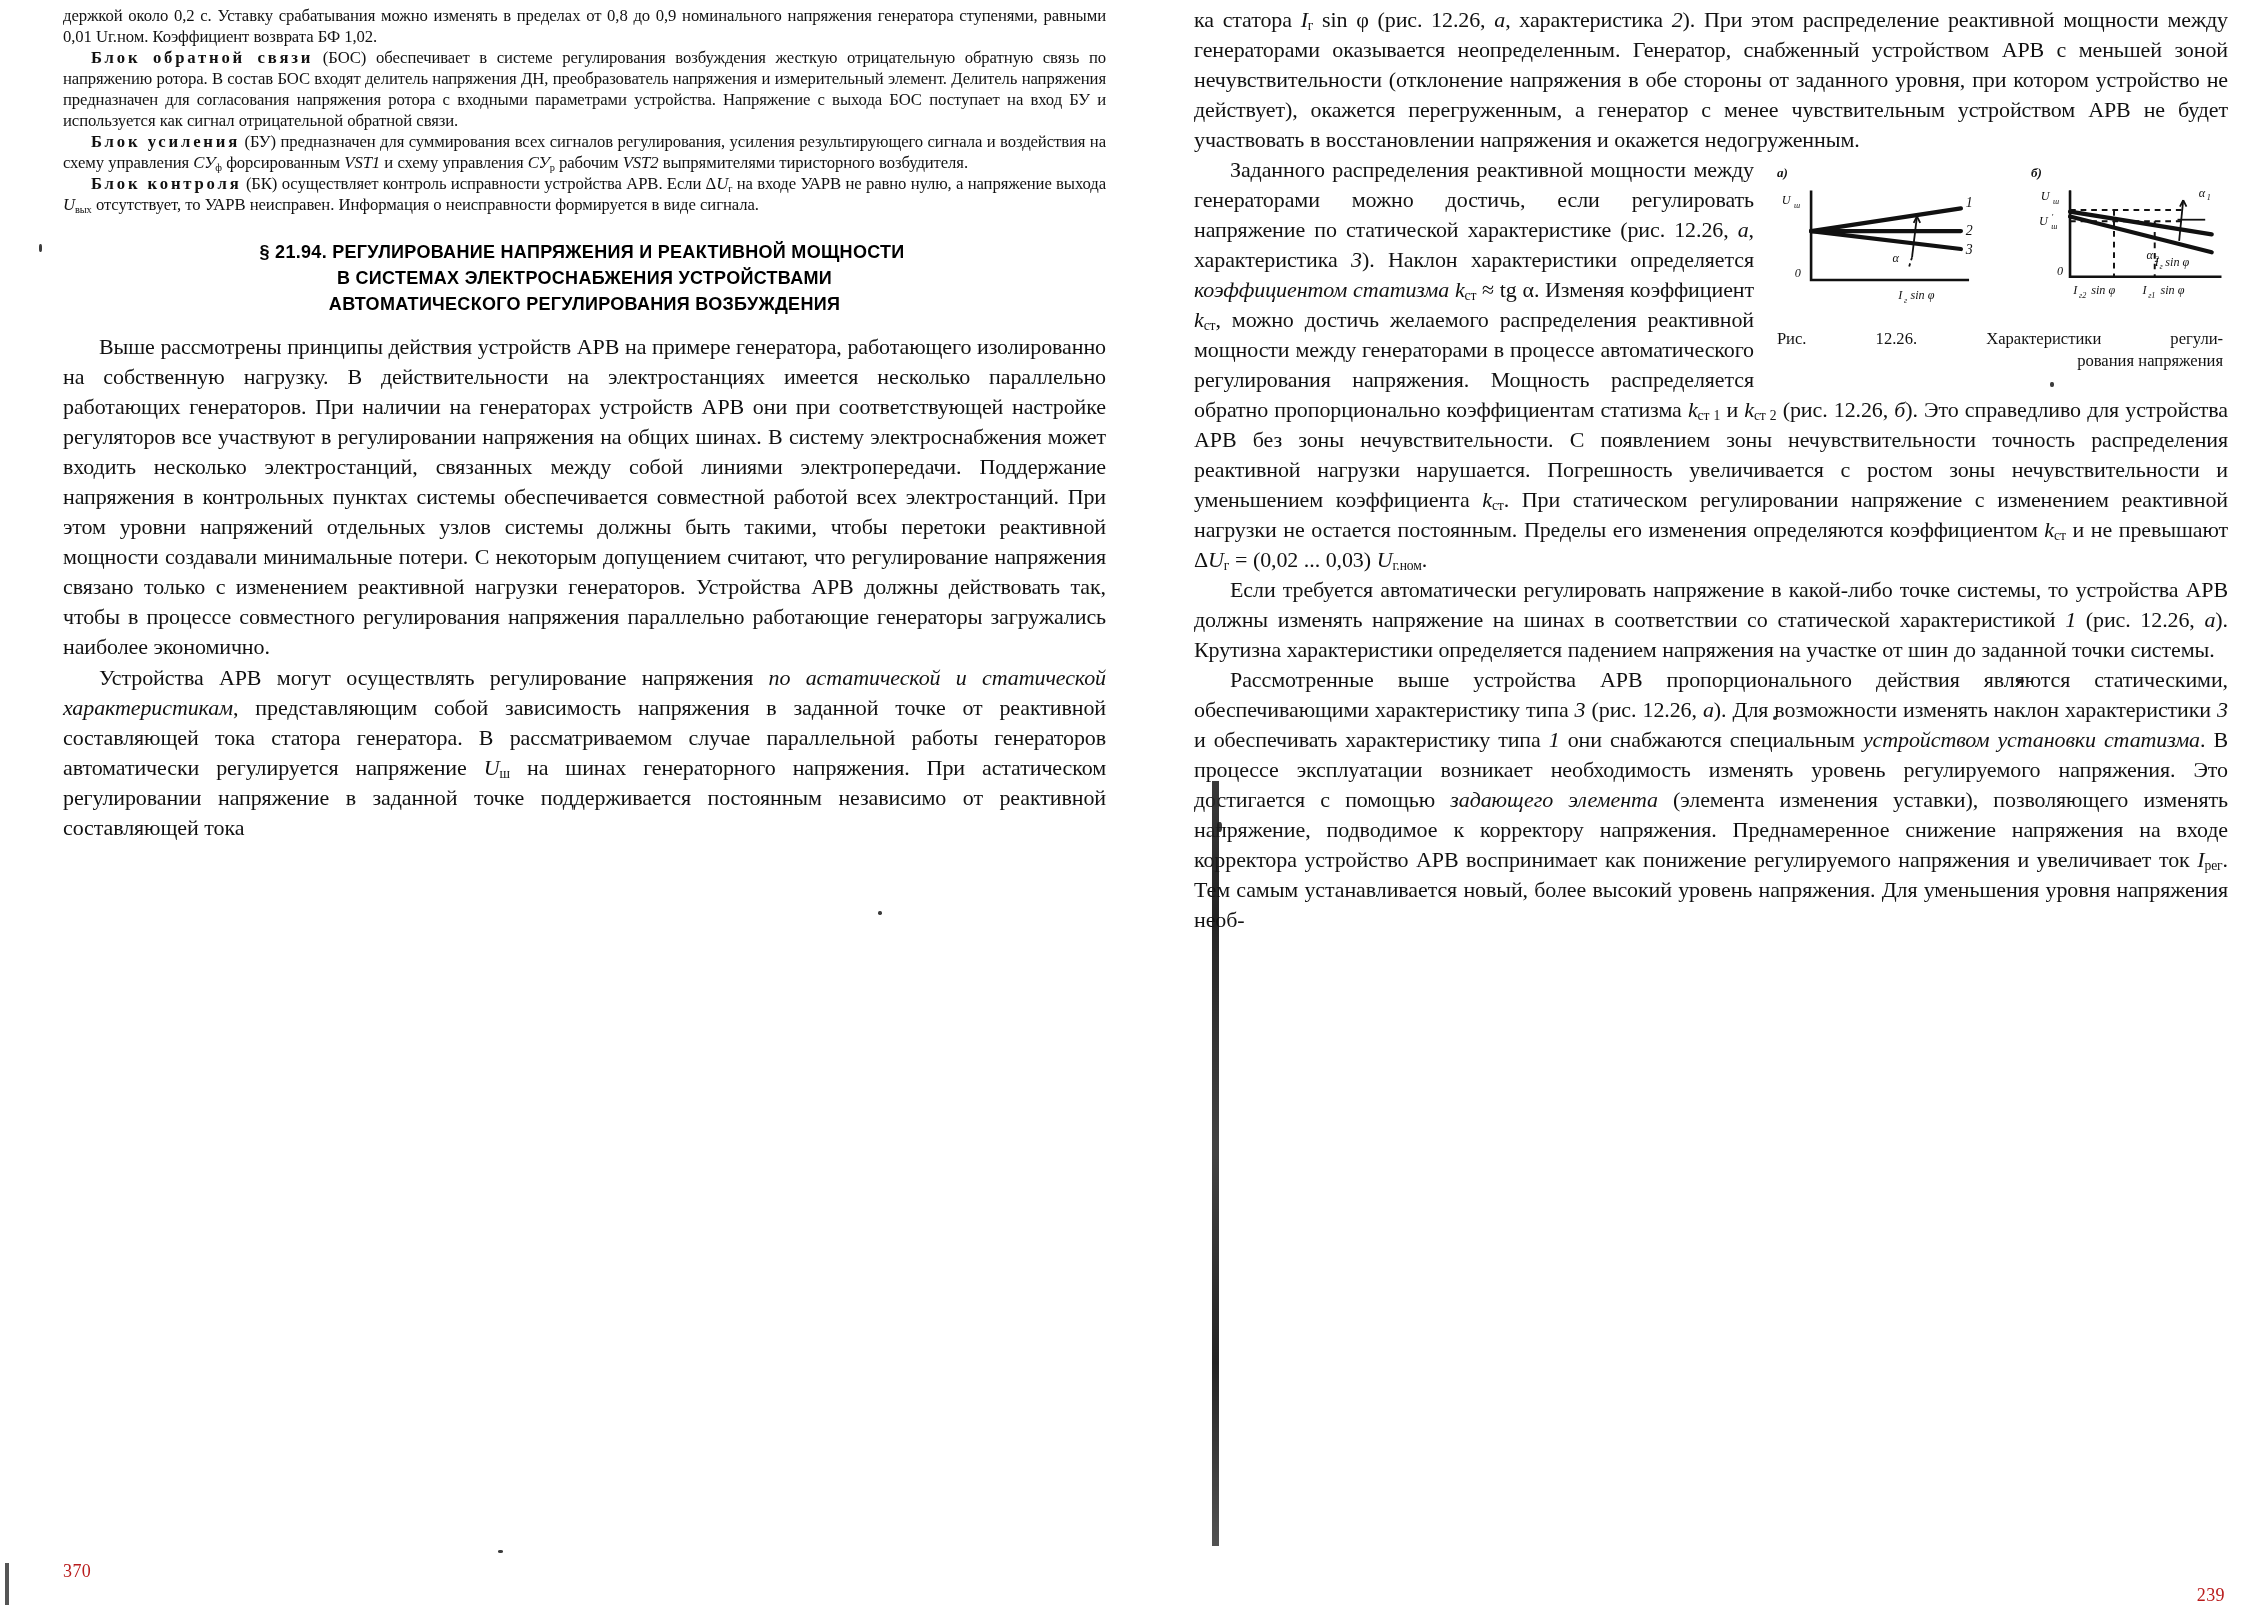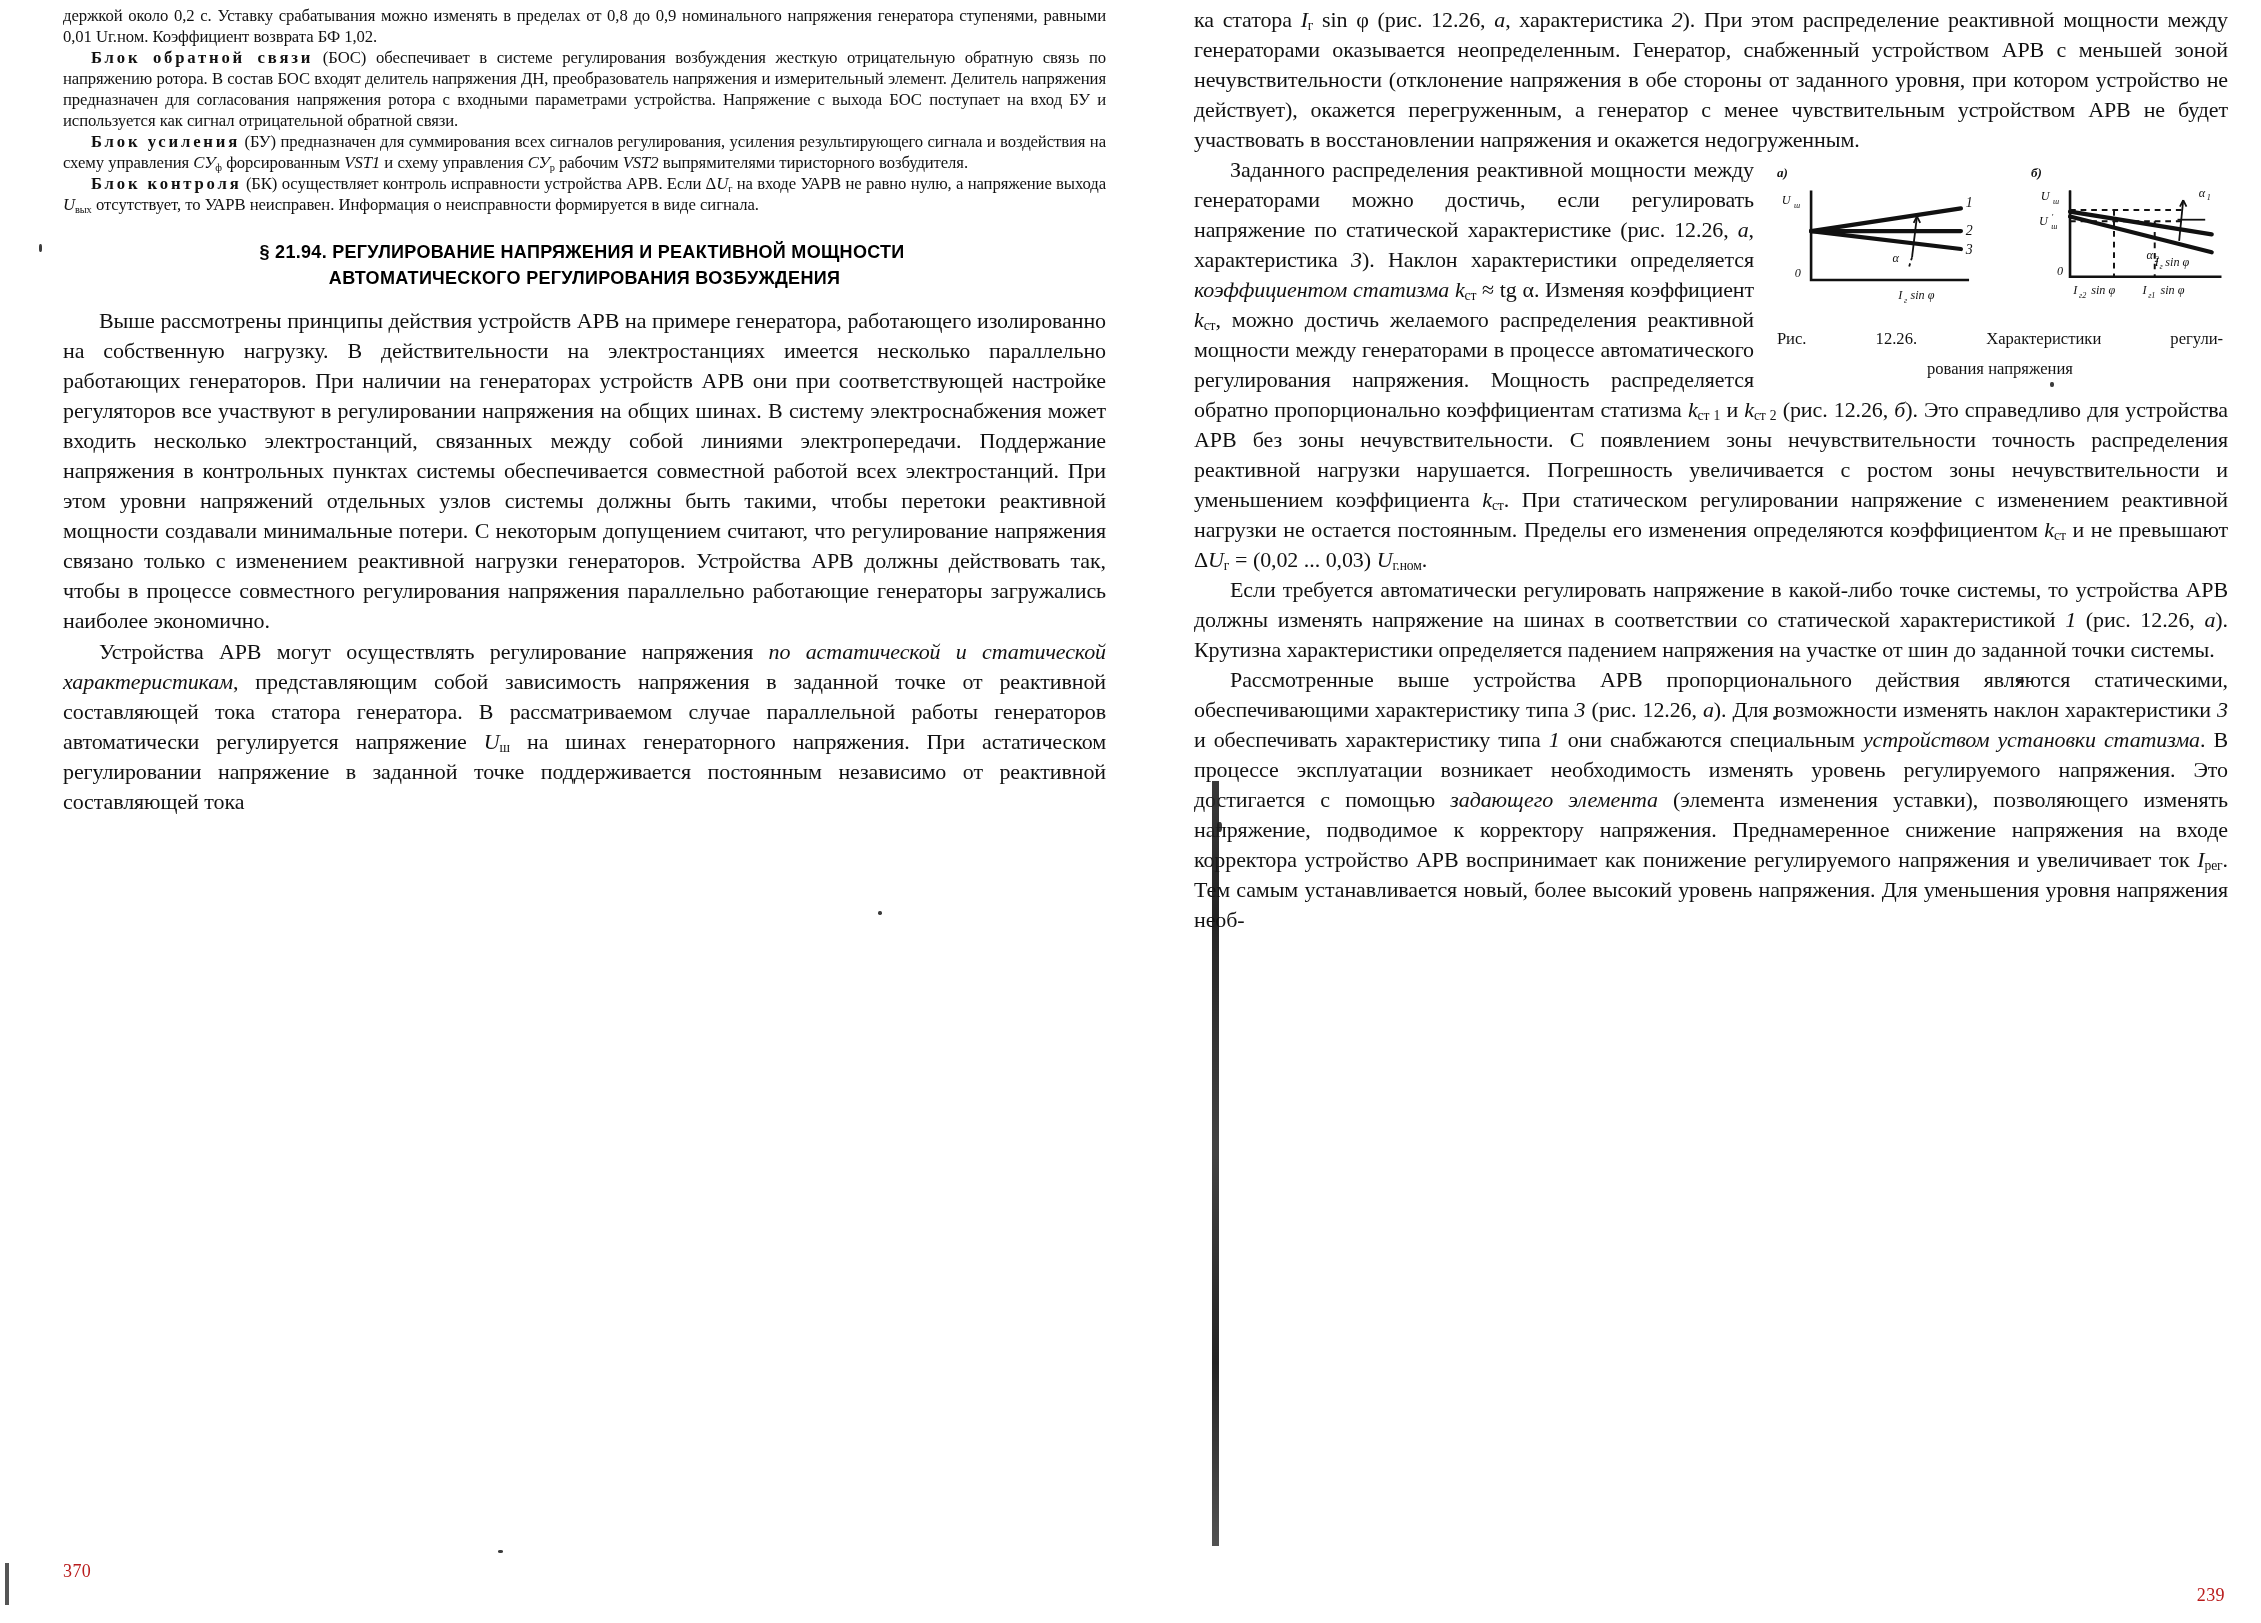"В СИСТЕМАХ ЭЛЕКТРОСНАБЖЕНИЯ УСТРОЙСТВАМИ" span.l { html: none -> <span>В СИСТЕМАХ ЭЛЕКТРОСНАБЖЕНИЯ УСТРОЙСТВАМИ</span> }
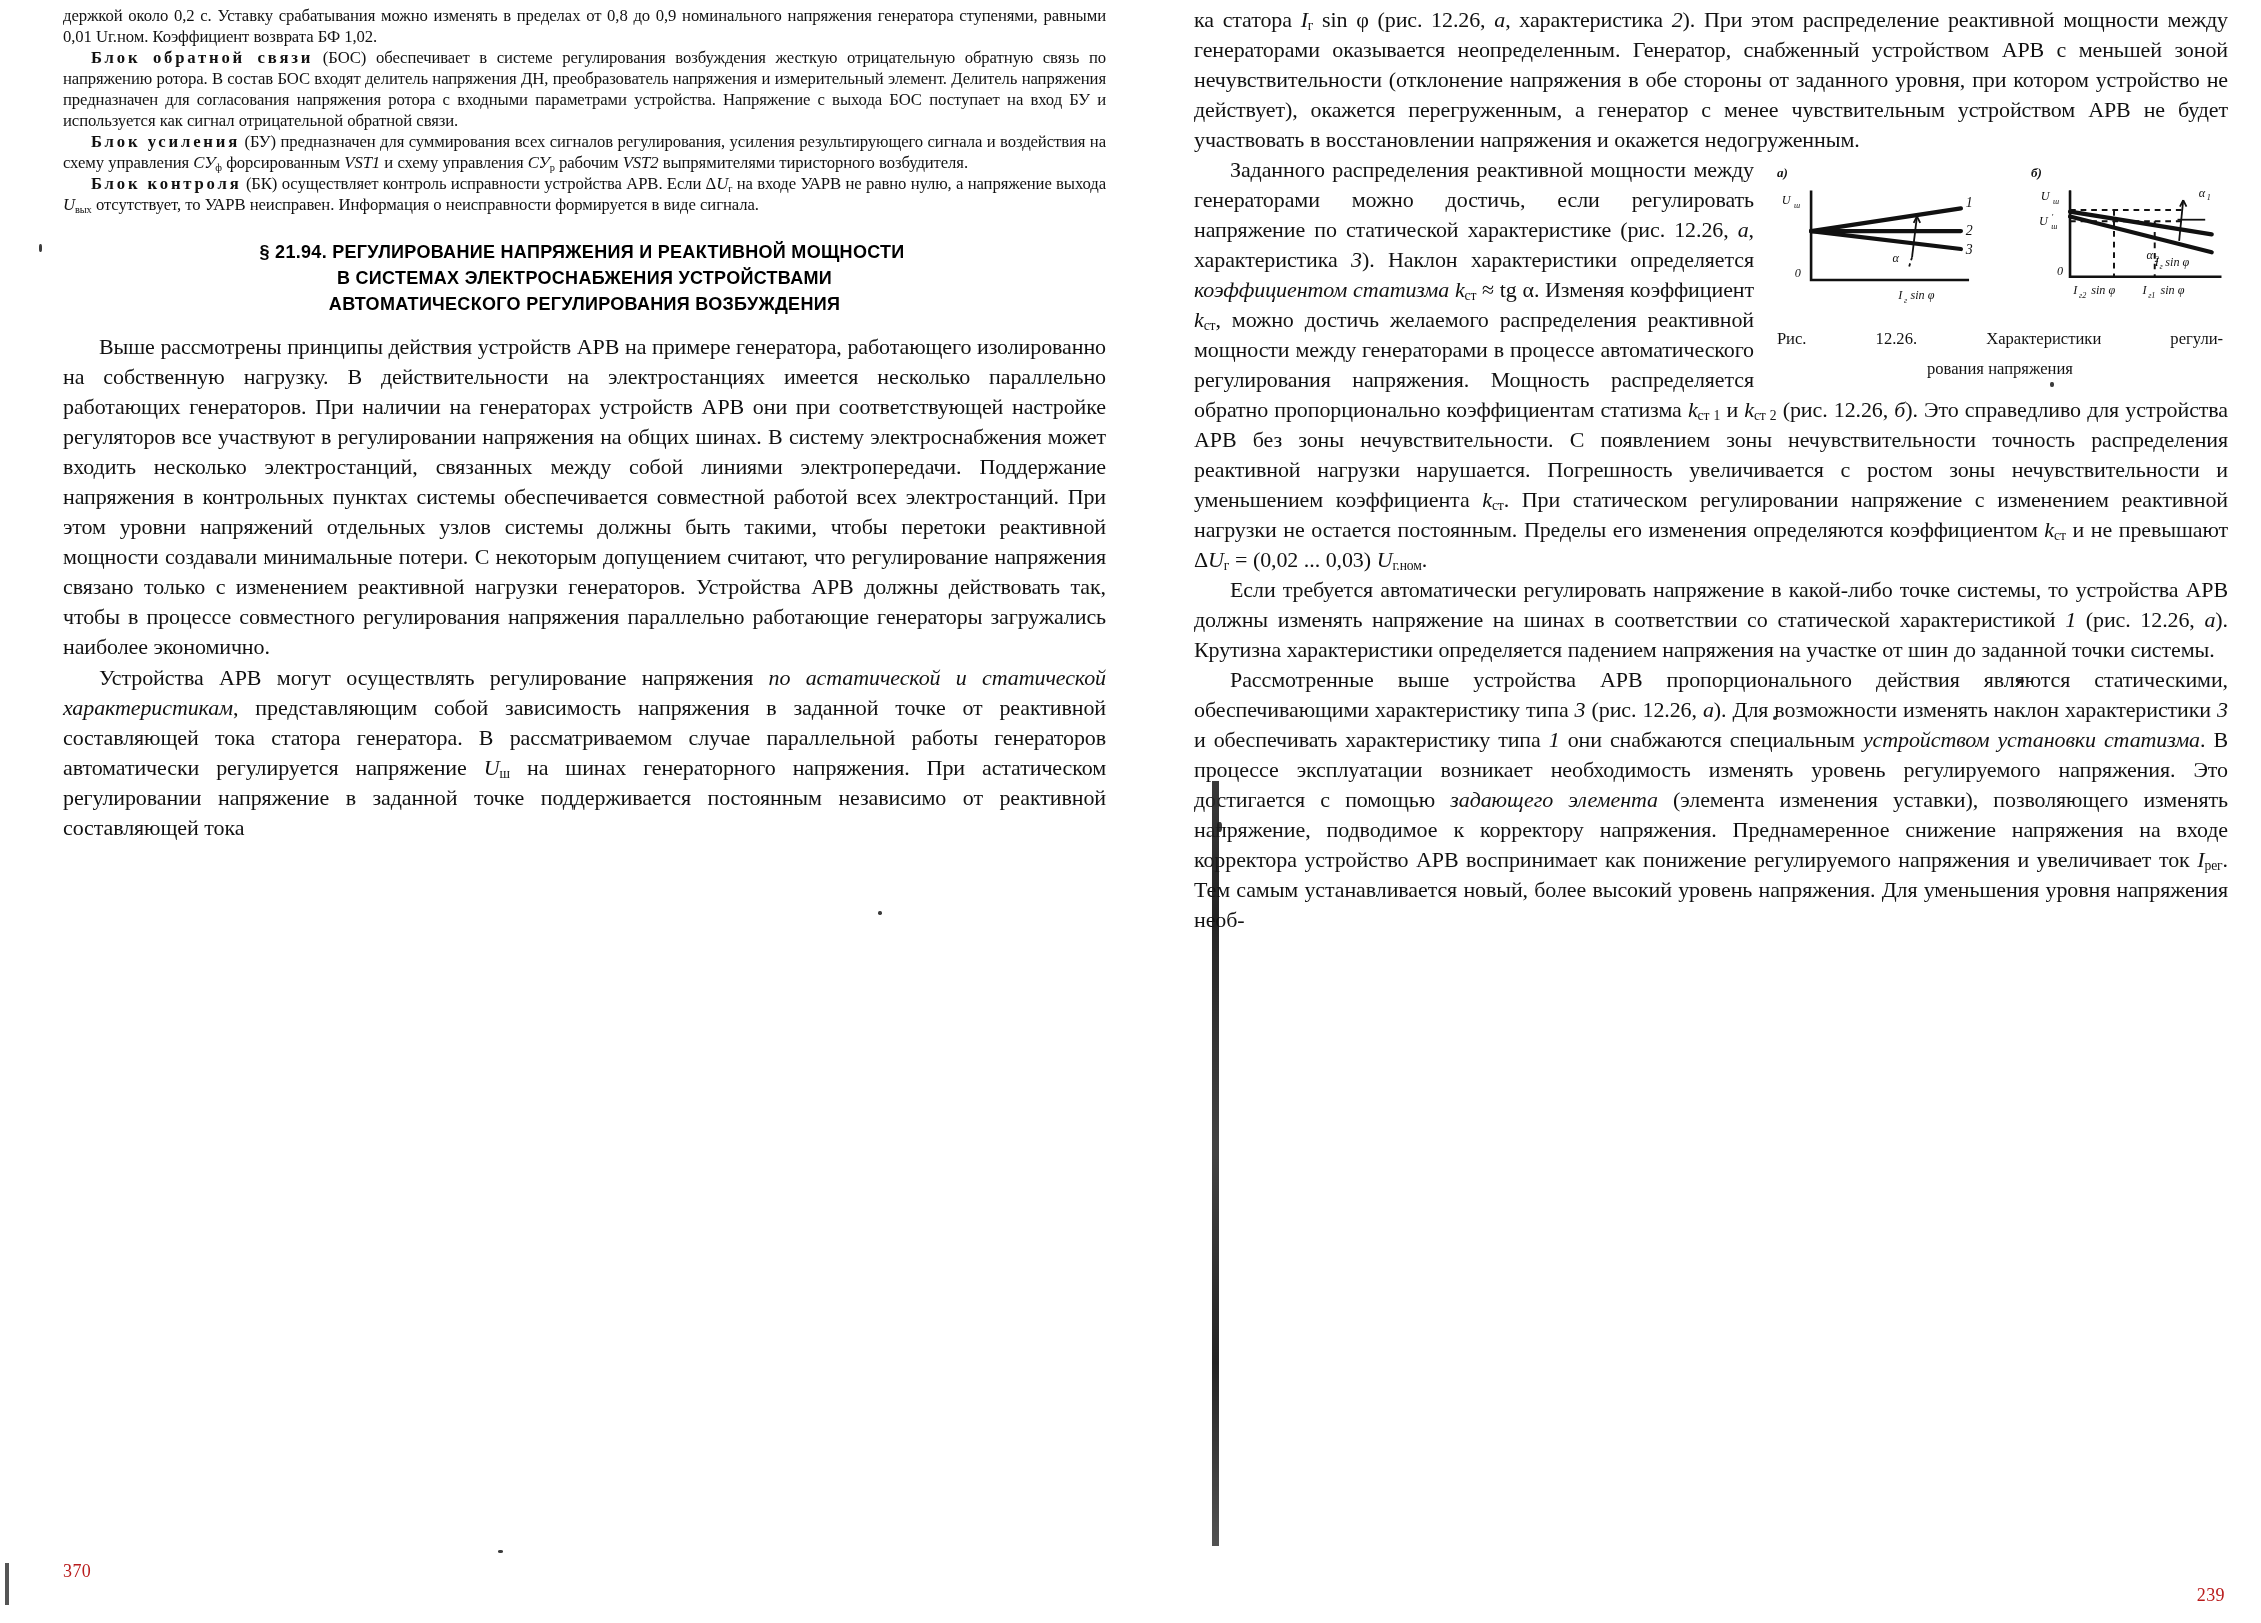"рования напряжения" .fig-cap .cap2 { margin-top: 9px -> 1px; text-align: center -> right }
